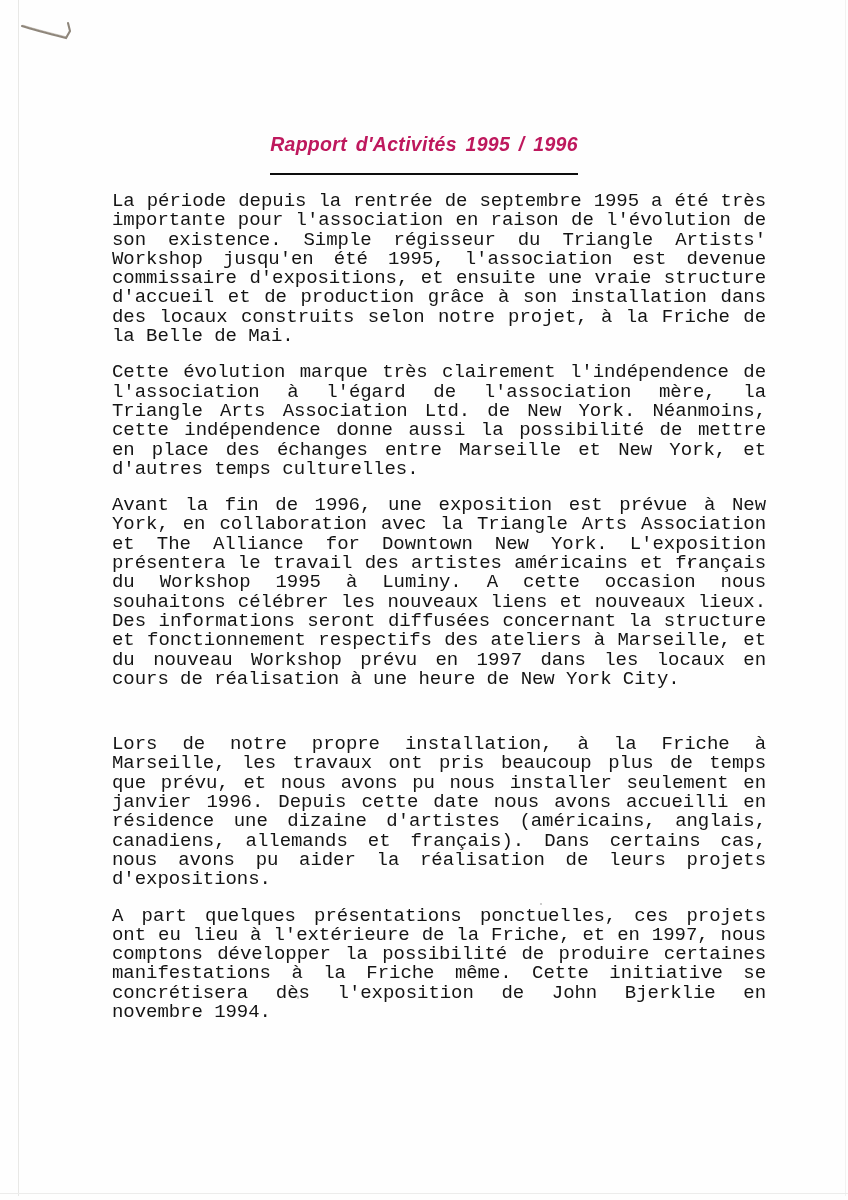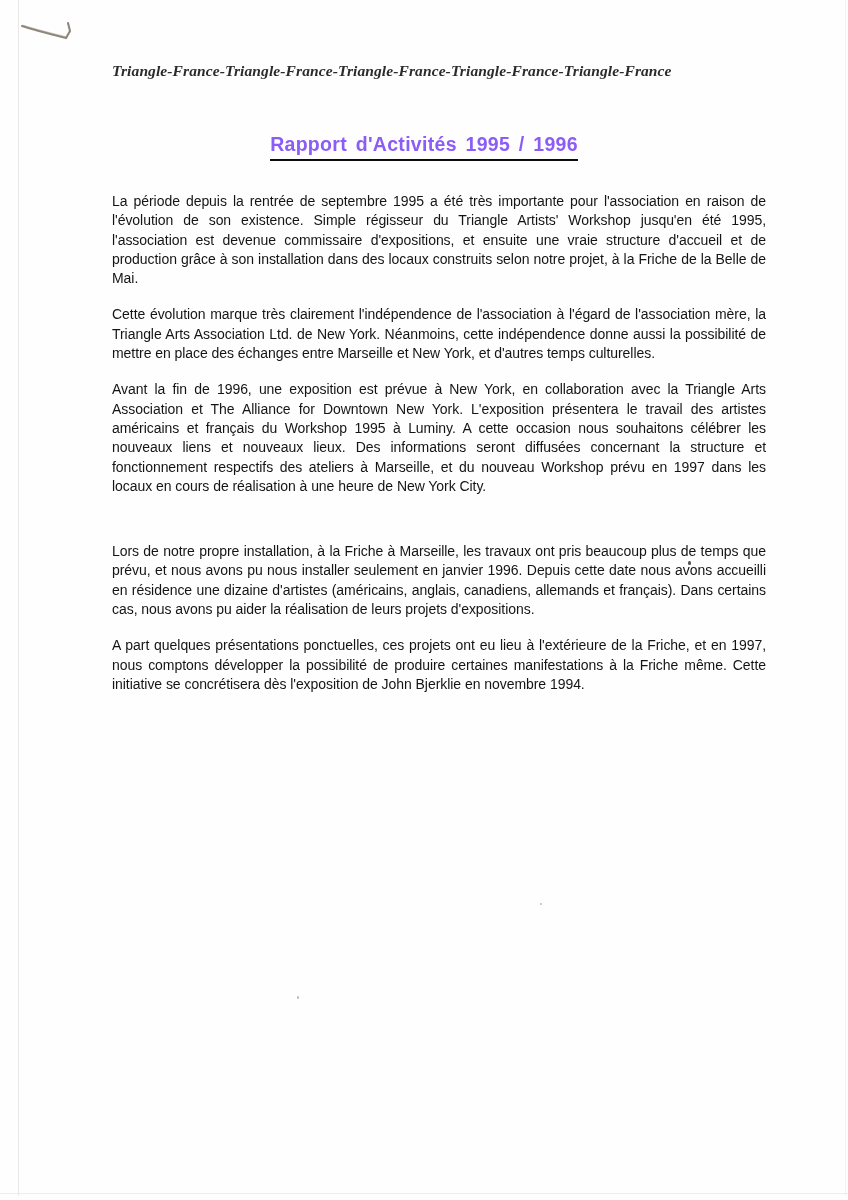"Triangle-France-Triangle-France-Triangle" div.letterhead { html: <div>Triangle-France-Triangle-France-Triangle-France-Triangle-France-Triangle-France</div> -> none }
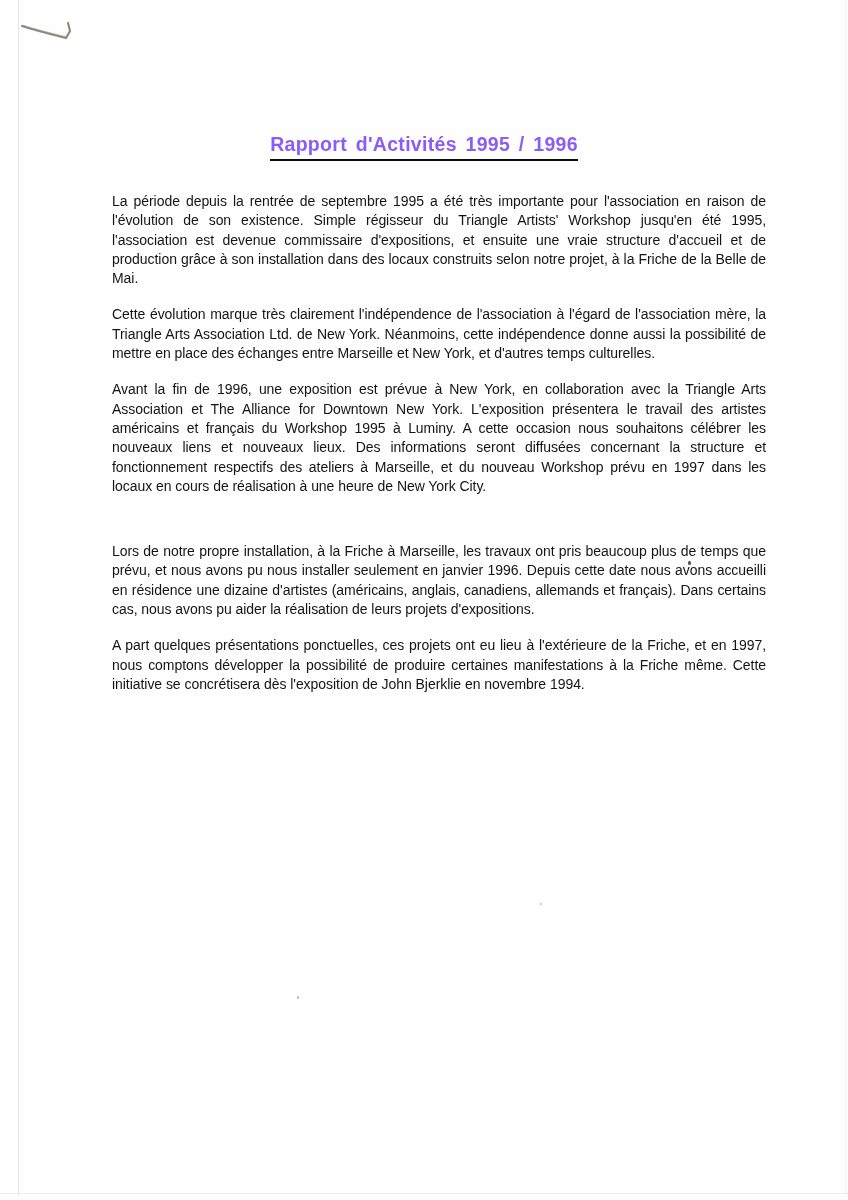"Rapport d'Activités 1995 / 1996" .doc-title .title-text { color: #8b5cf6 -> #be185d; font-style: none -> italic; padding-bottom: 3px -> 17px }
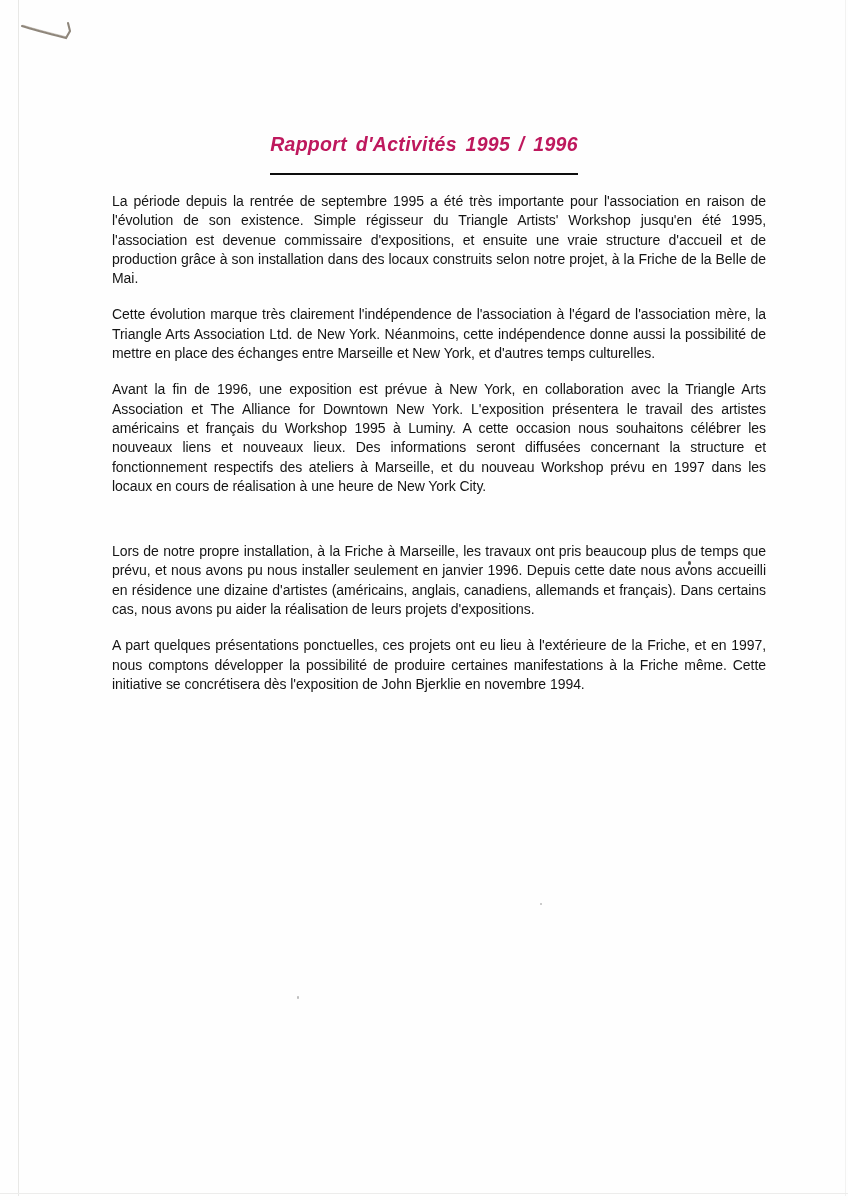"La période depuis la rentrée" .para { font-family: none -> Liberation Mono, monospace; font-size: 14px -> 19px }
